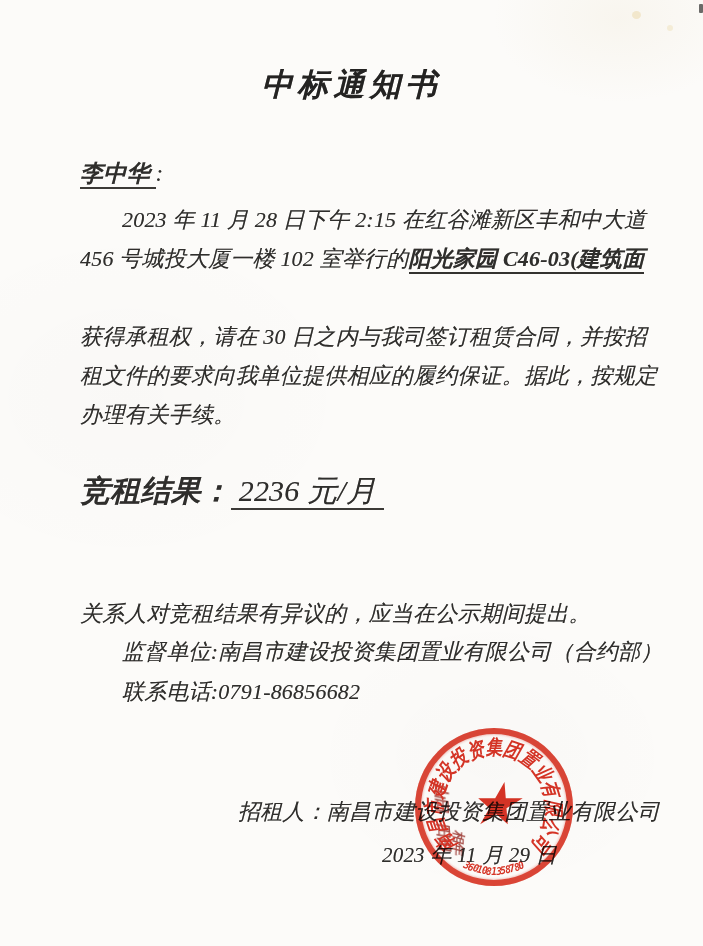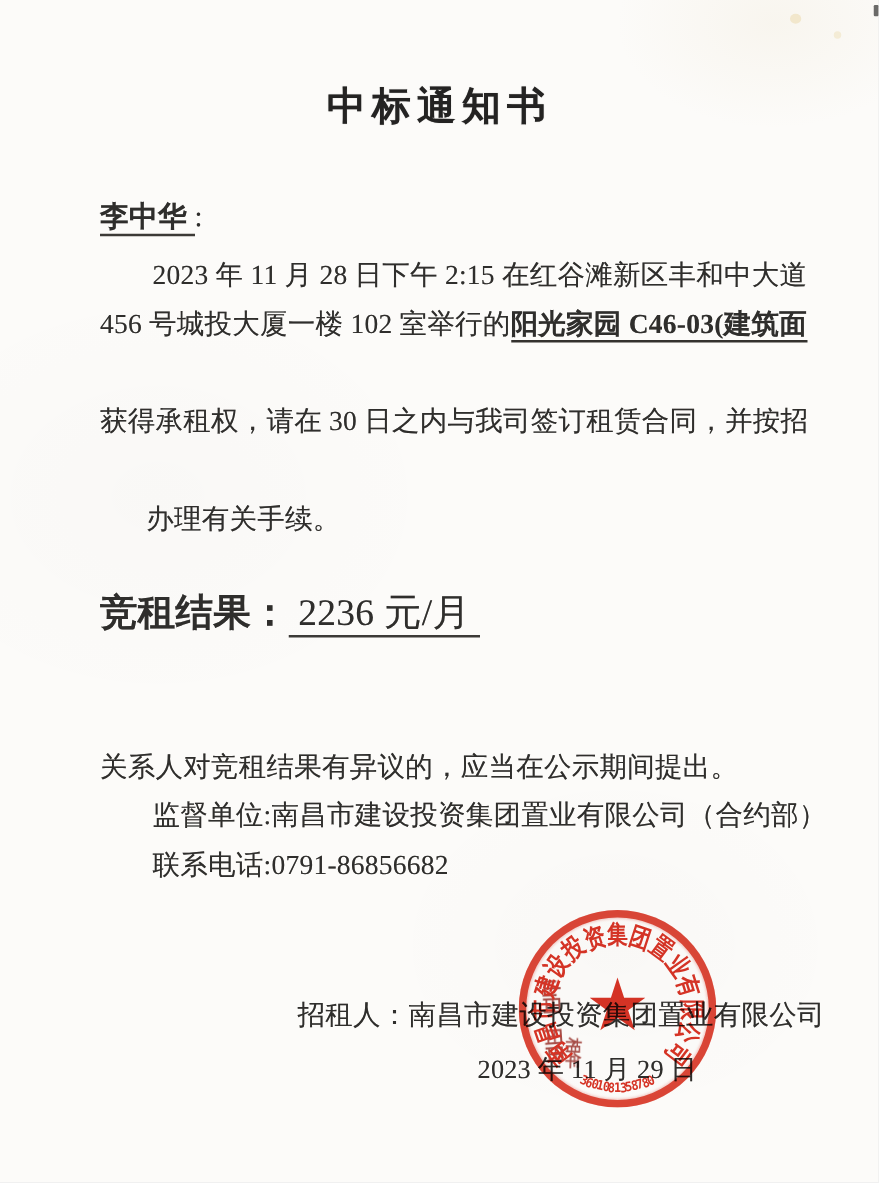"中标通知书" .page { font-style: none -> italic }
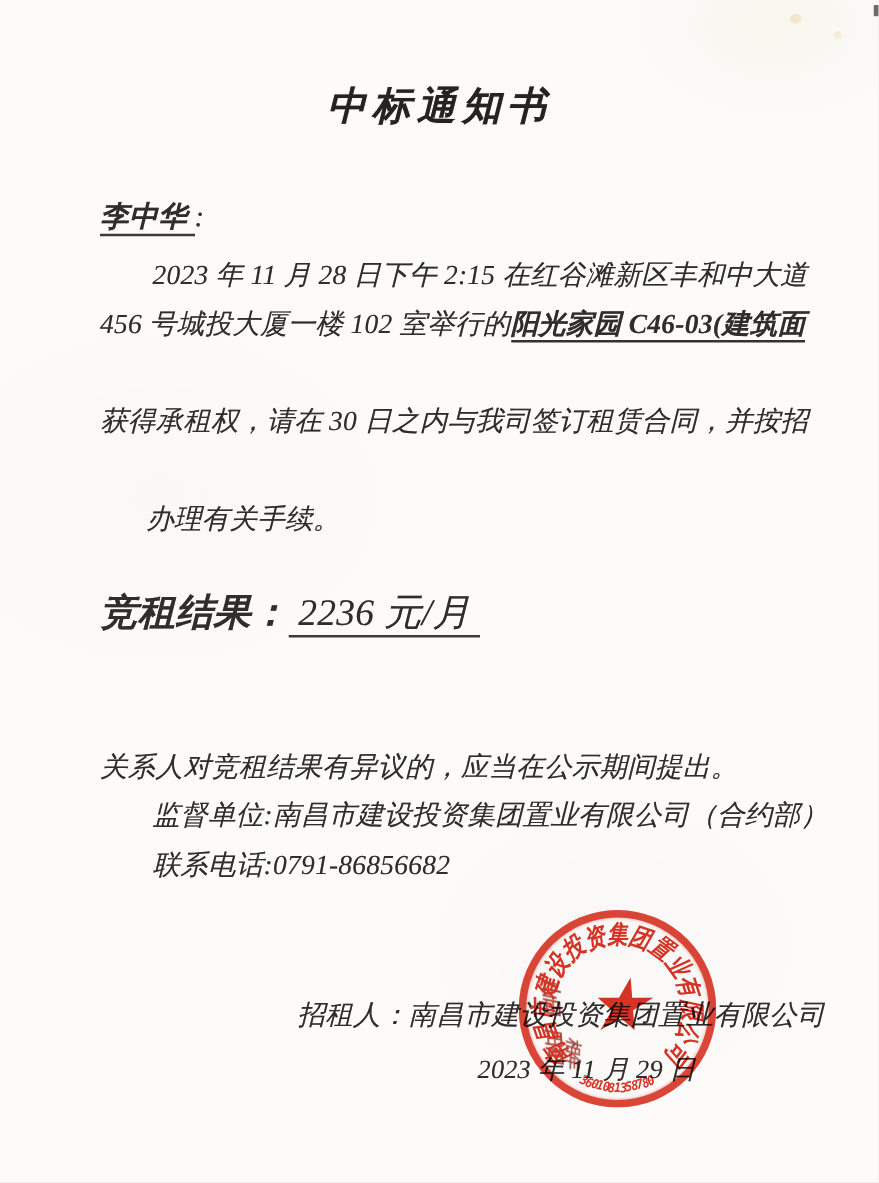"租文件的要求向我单位提供相应的履约保证。据此，按规定" div.tline { html: none -> <div><span>租文件的要求向我单位提供相应的履约保证。据此，按规定</span></div> }
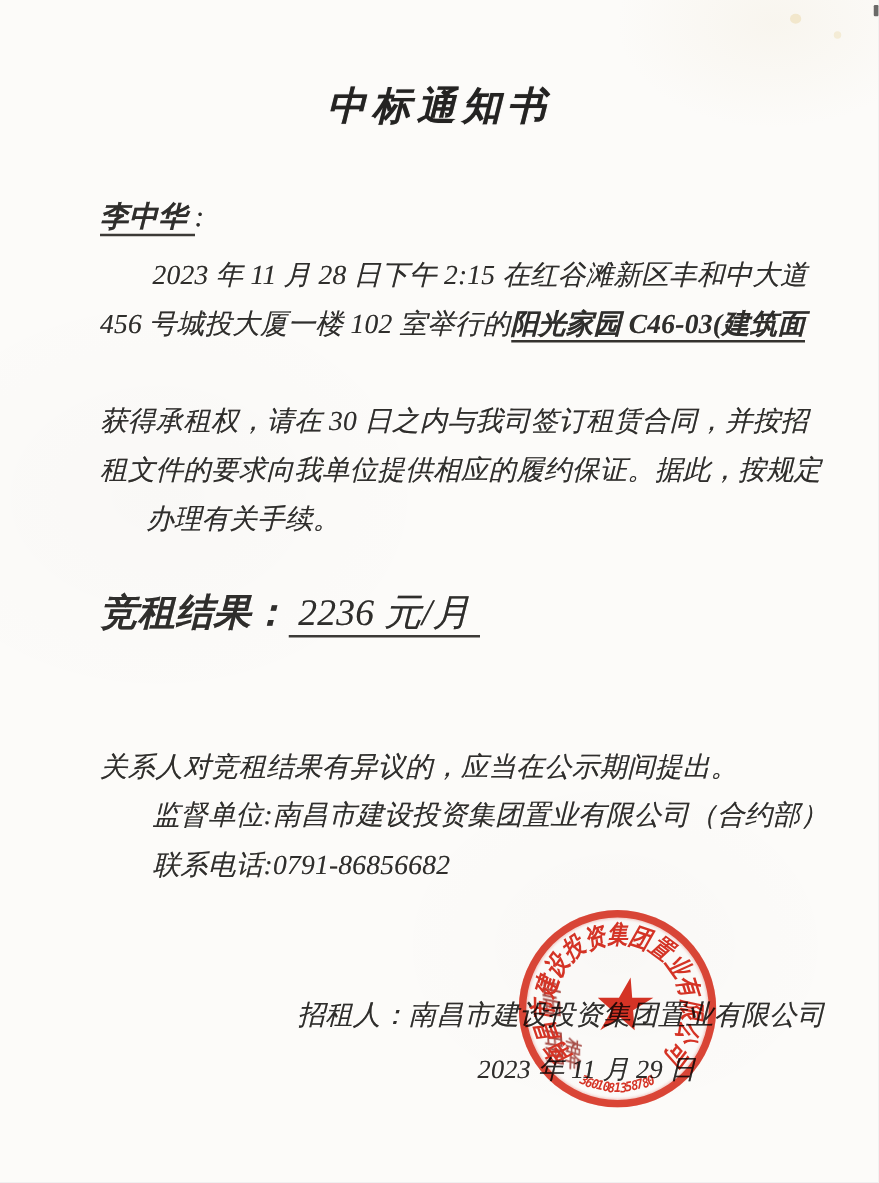"办理有关手续。" .p1l6 { margin-left: 37px -> none }
